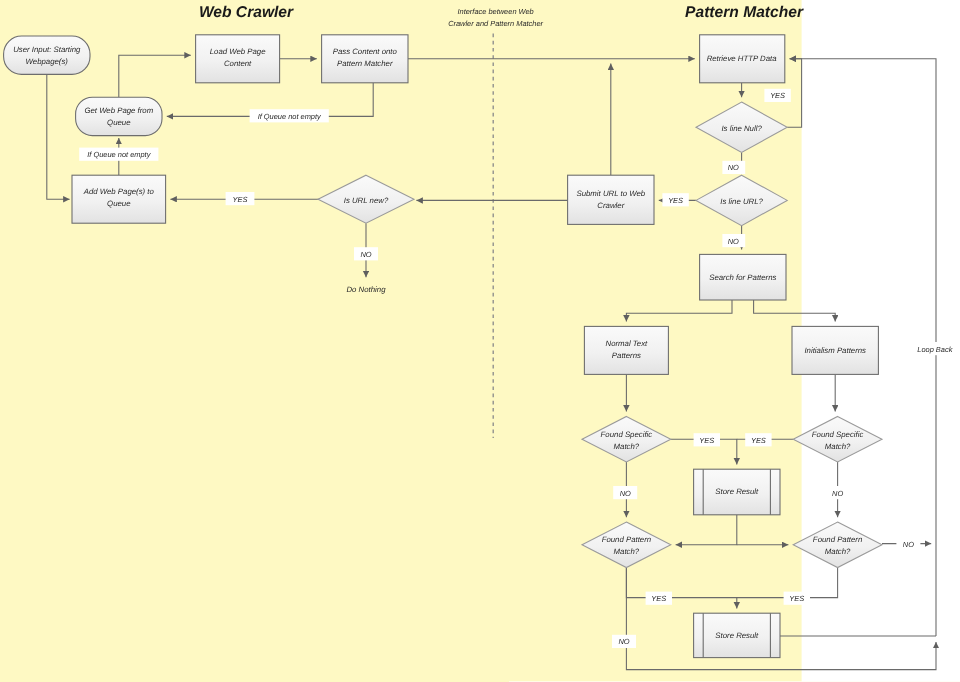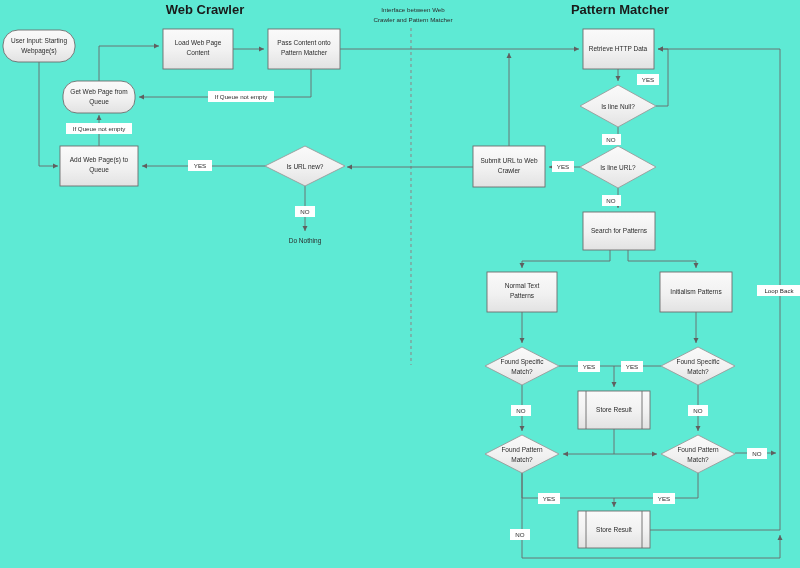"Web Crawler" #stage { background: #5eead4 -> #fef9c3; font-style: none -> italic; width: 800px -> 668px }
